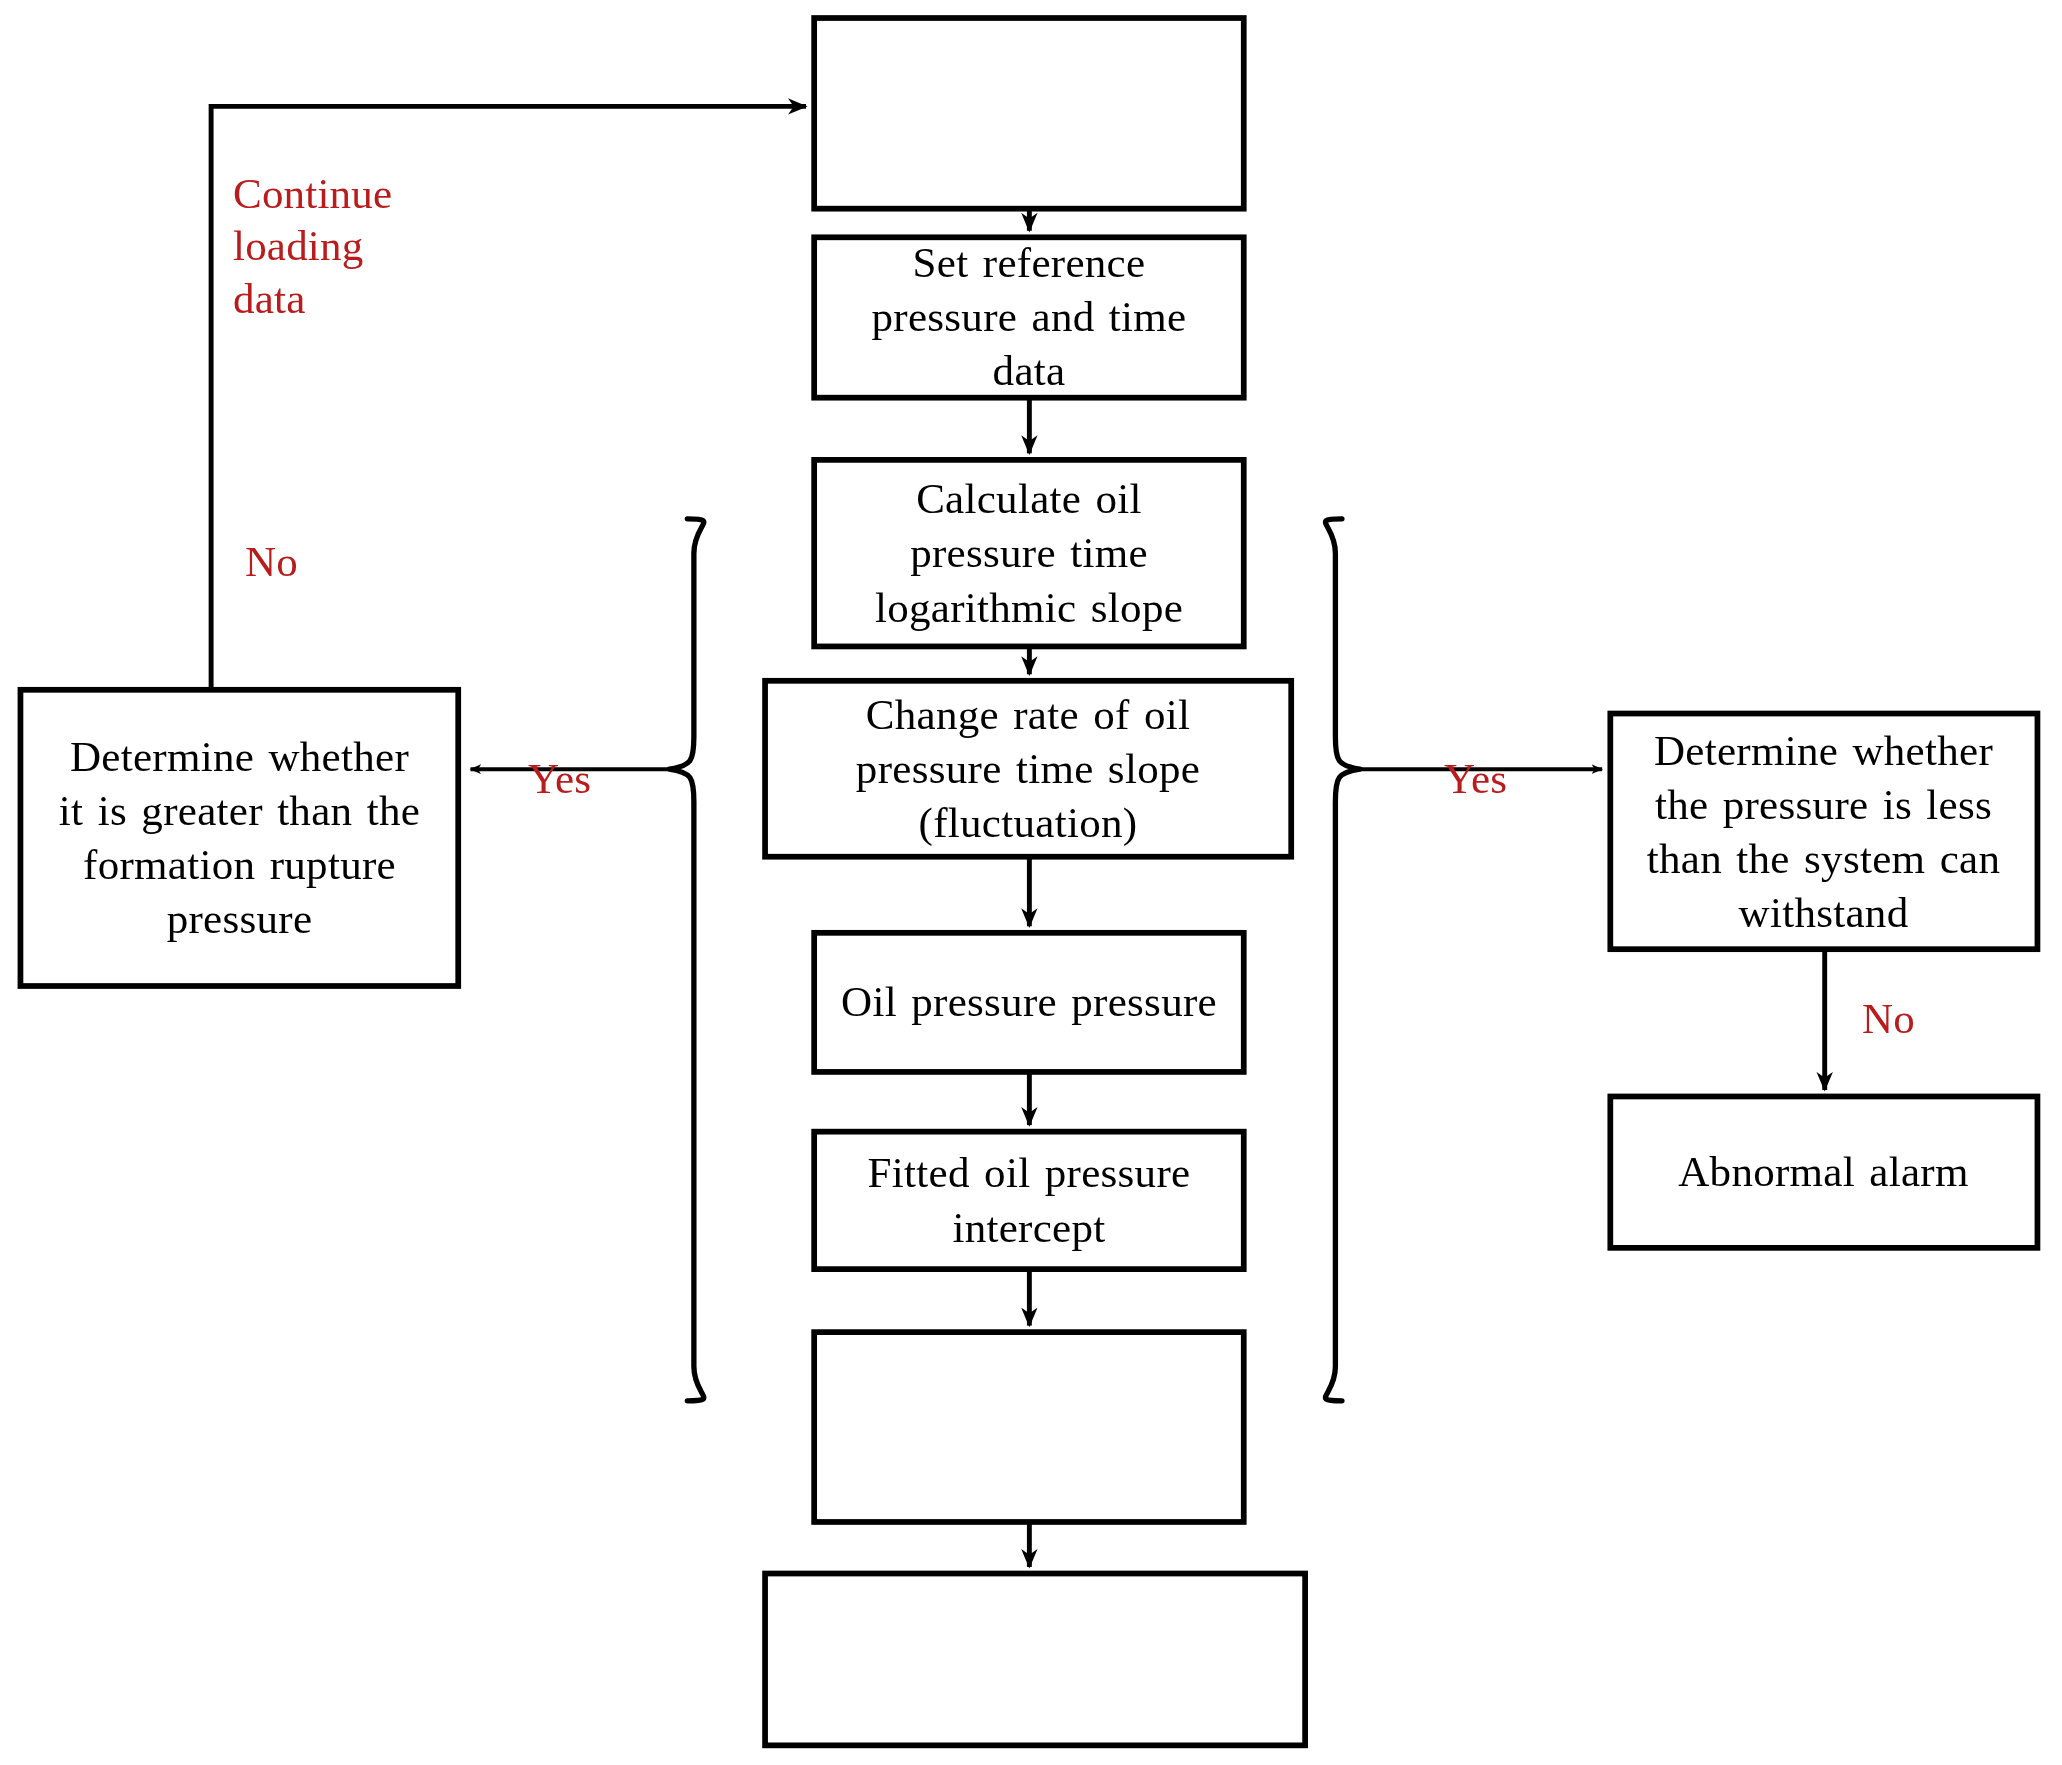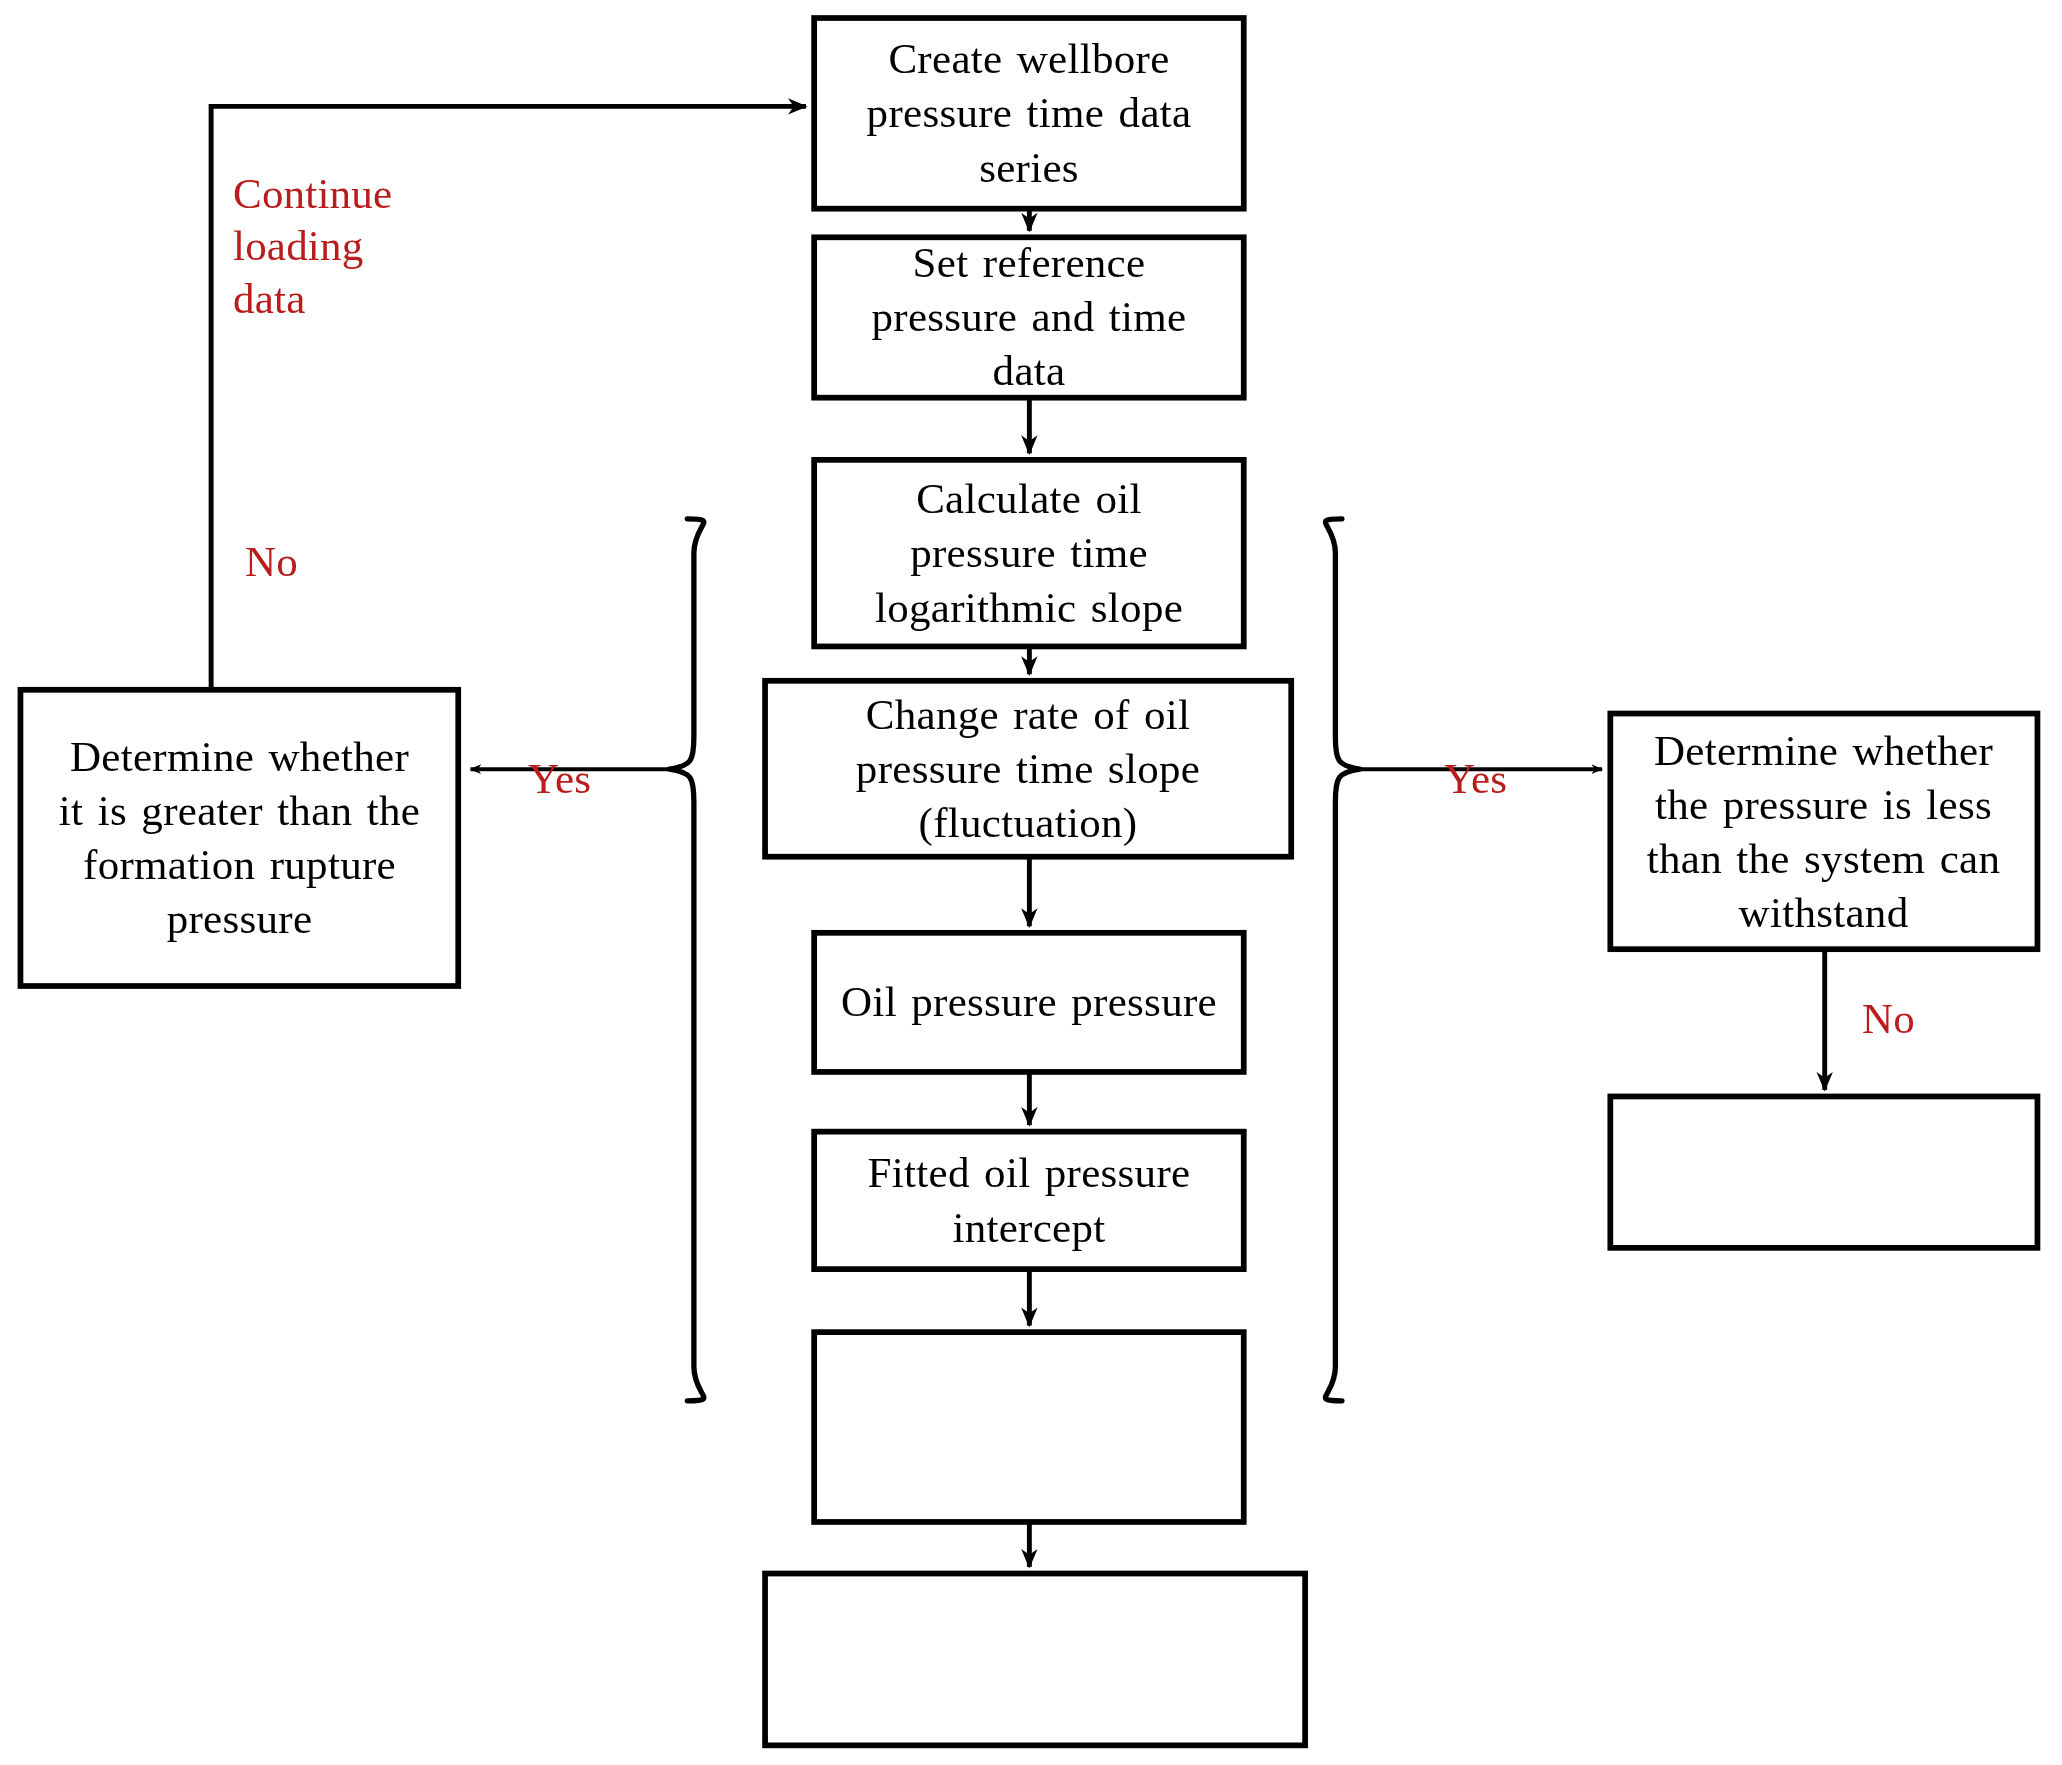"Create wellbore" div.node-text { html: <div>Create wellbore<br>pressure time data<br>series</div> -> none }
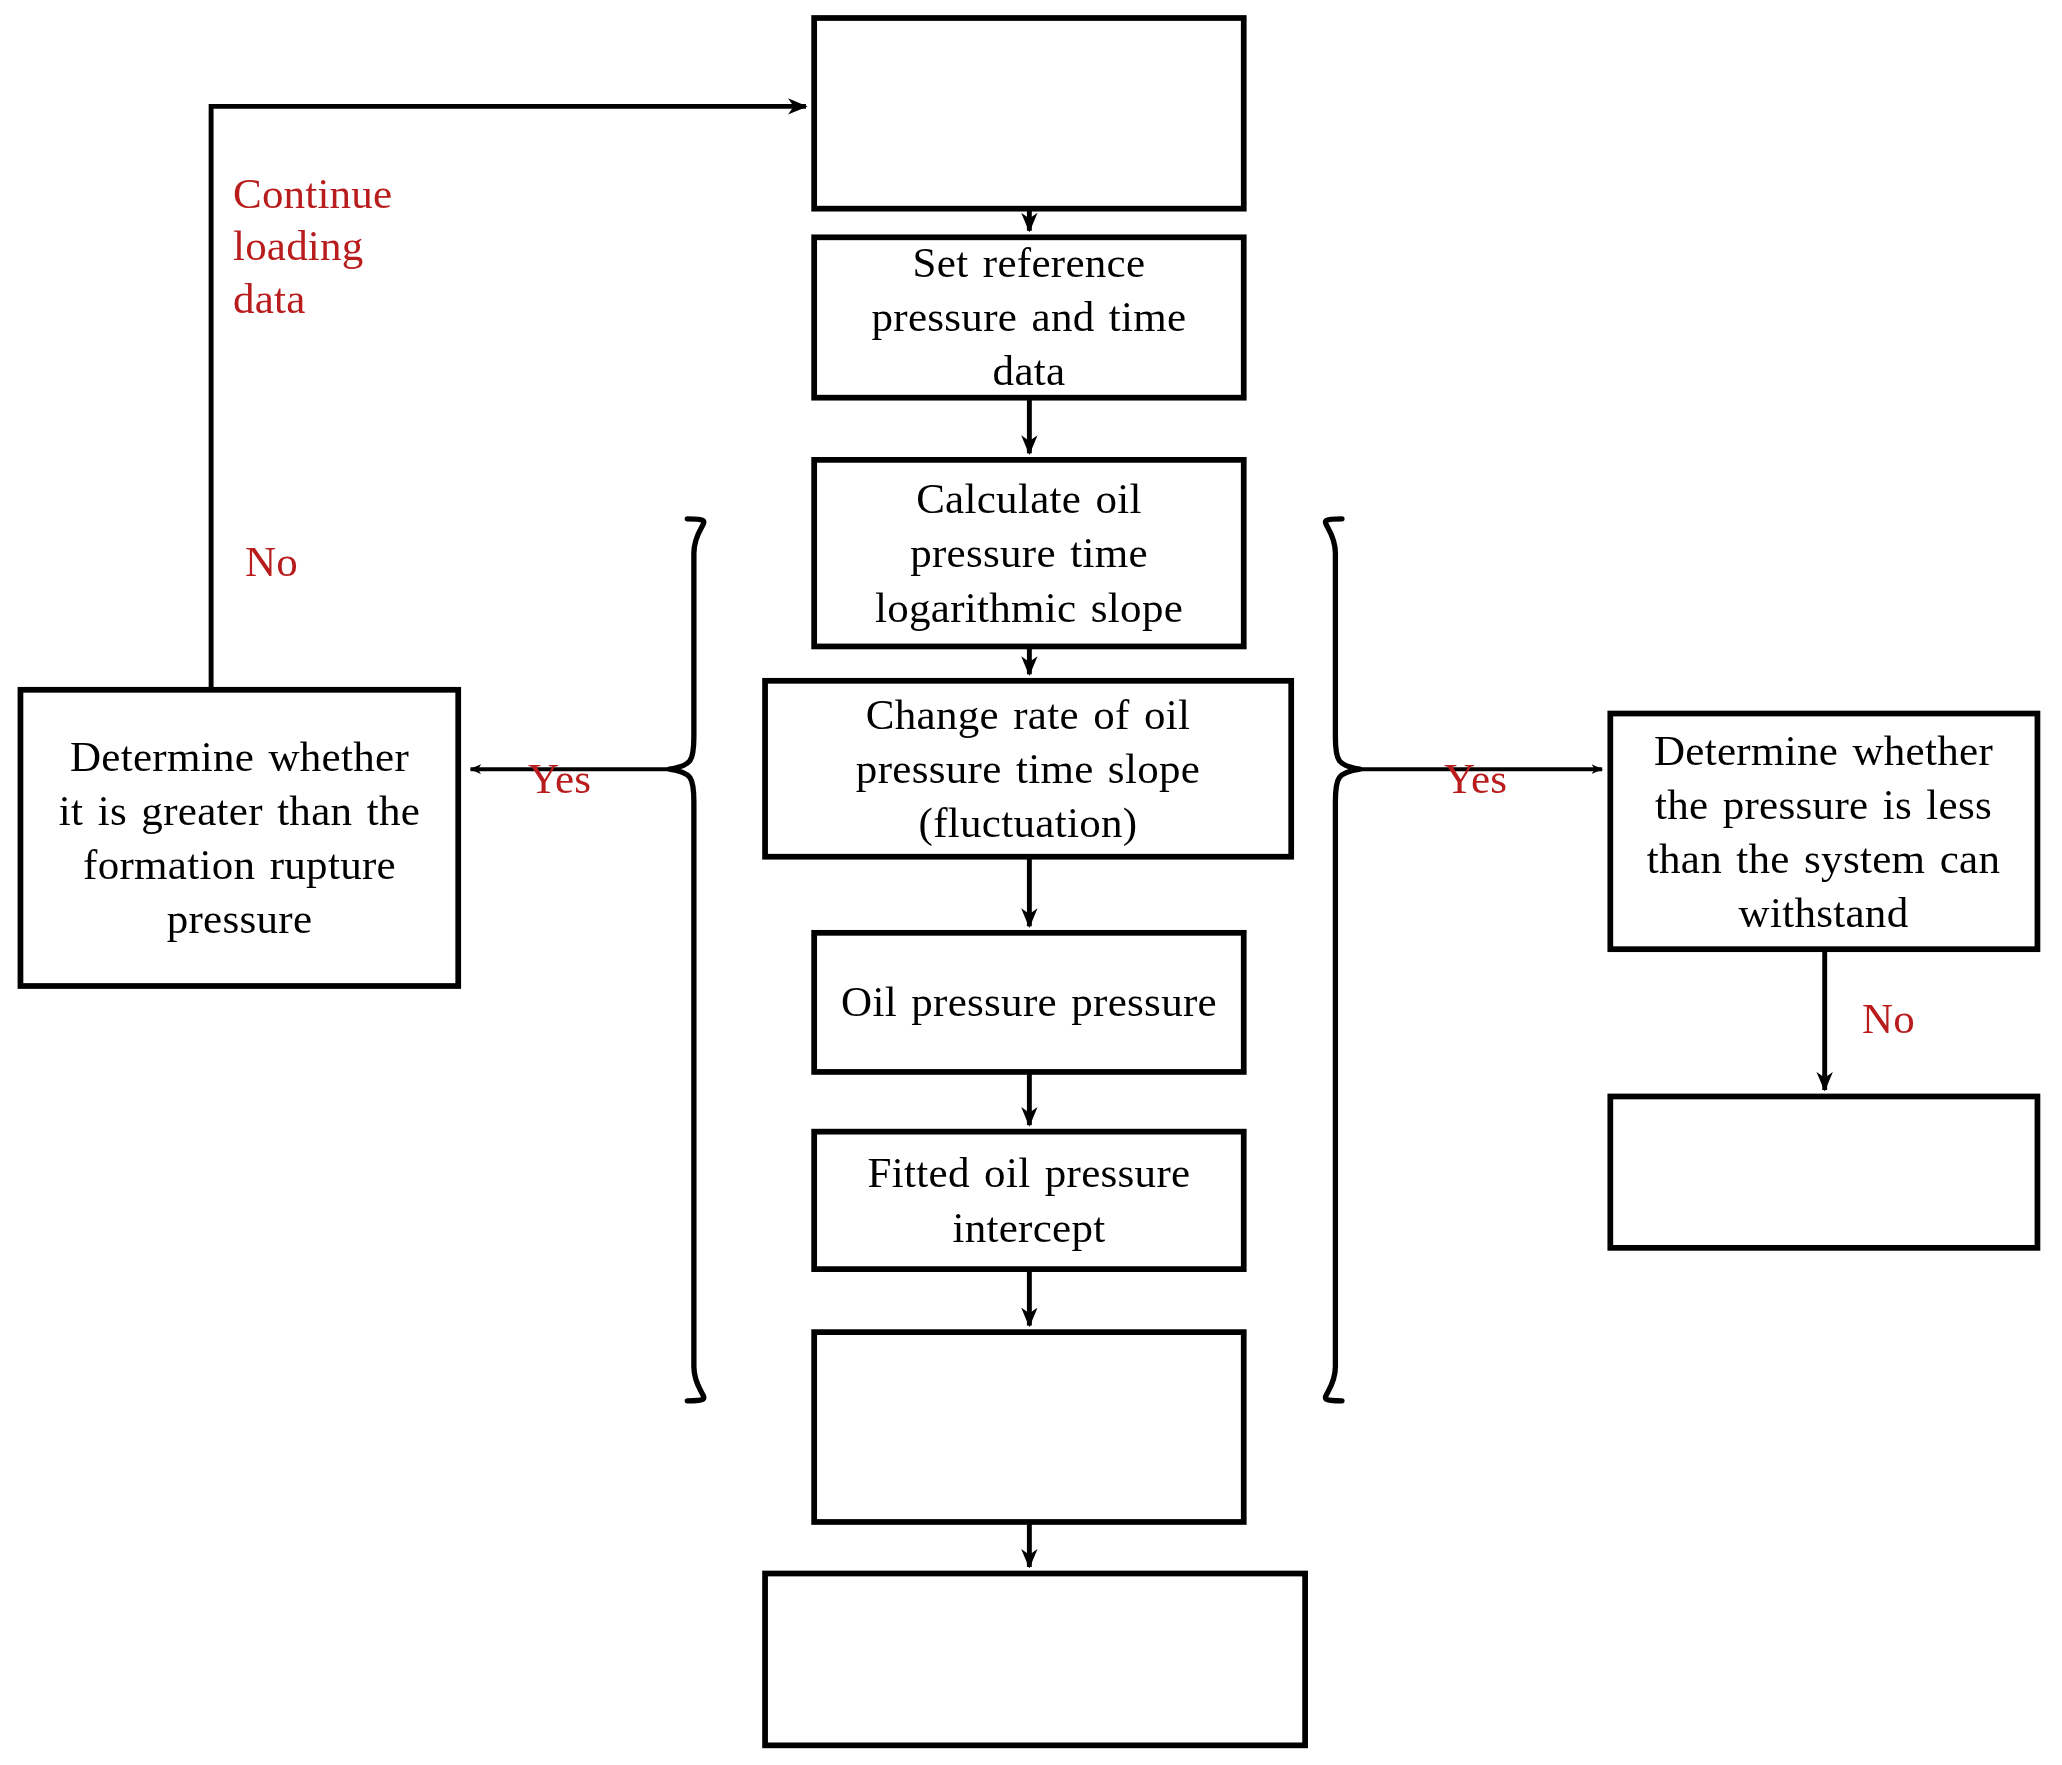"Abnormal alarm" div.node-text { html: none -> <div>Abnormal alarm</div> }
